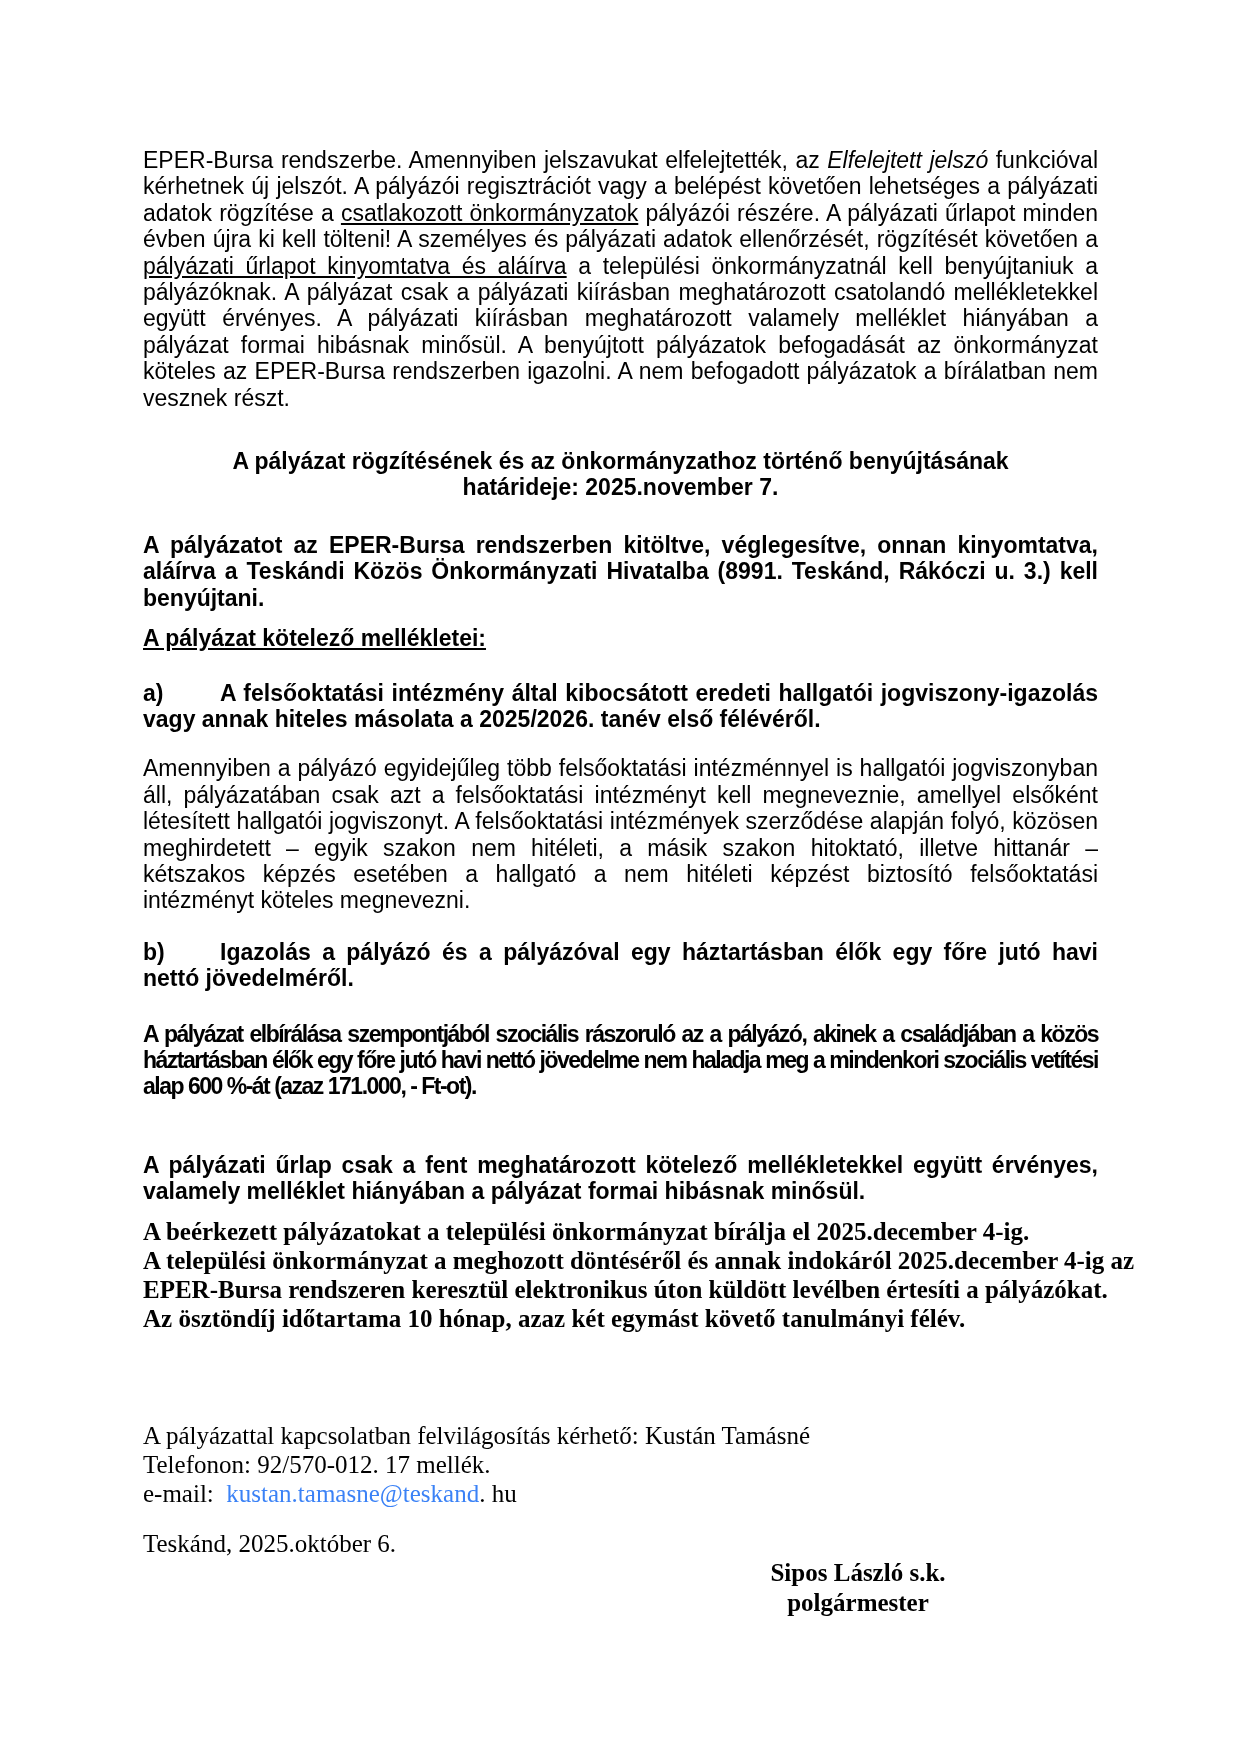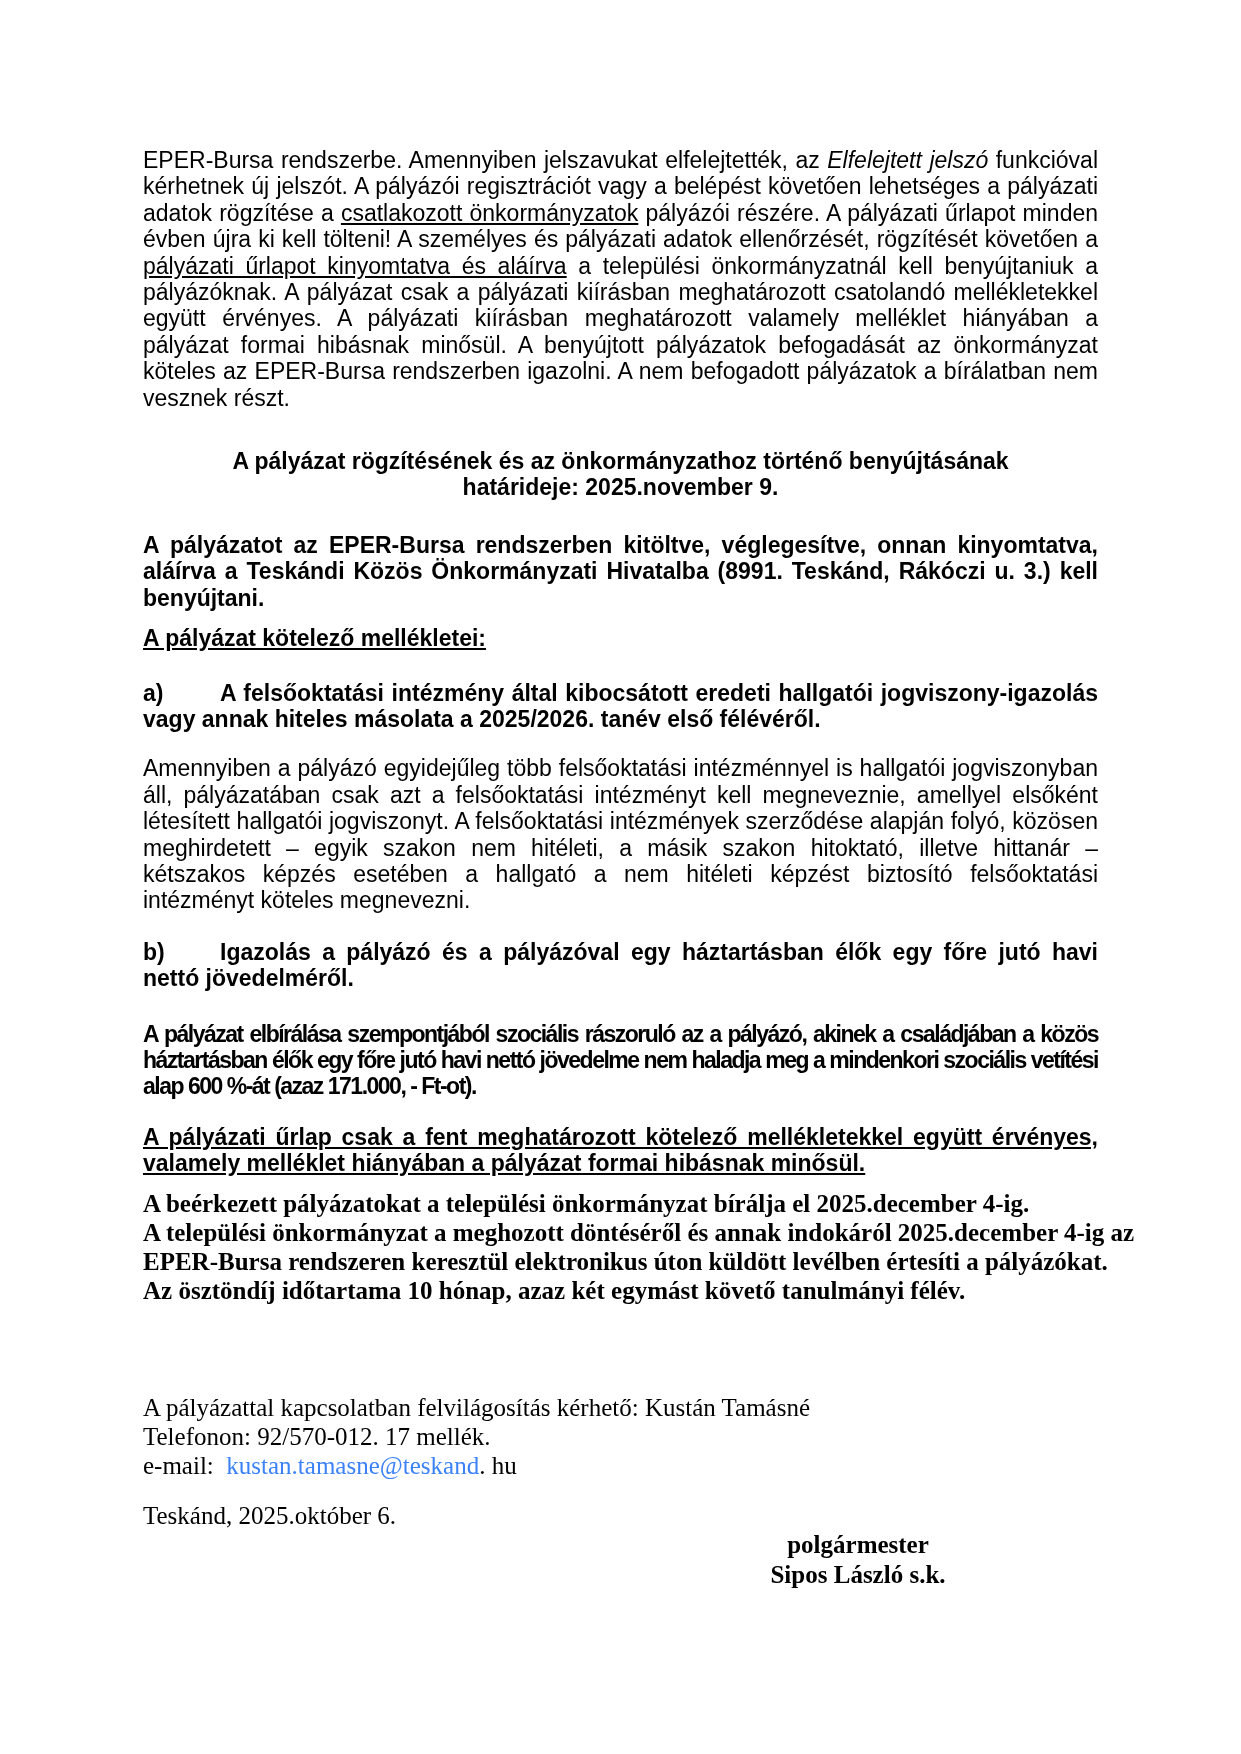"határideje: 2025.november 9." div { text: 9 -> 7 }
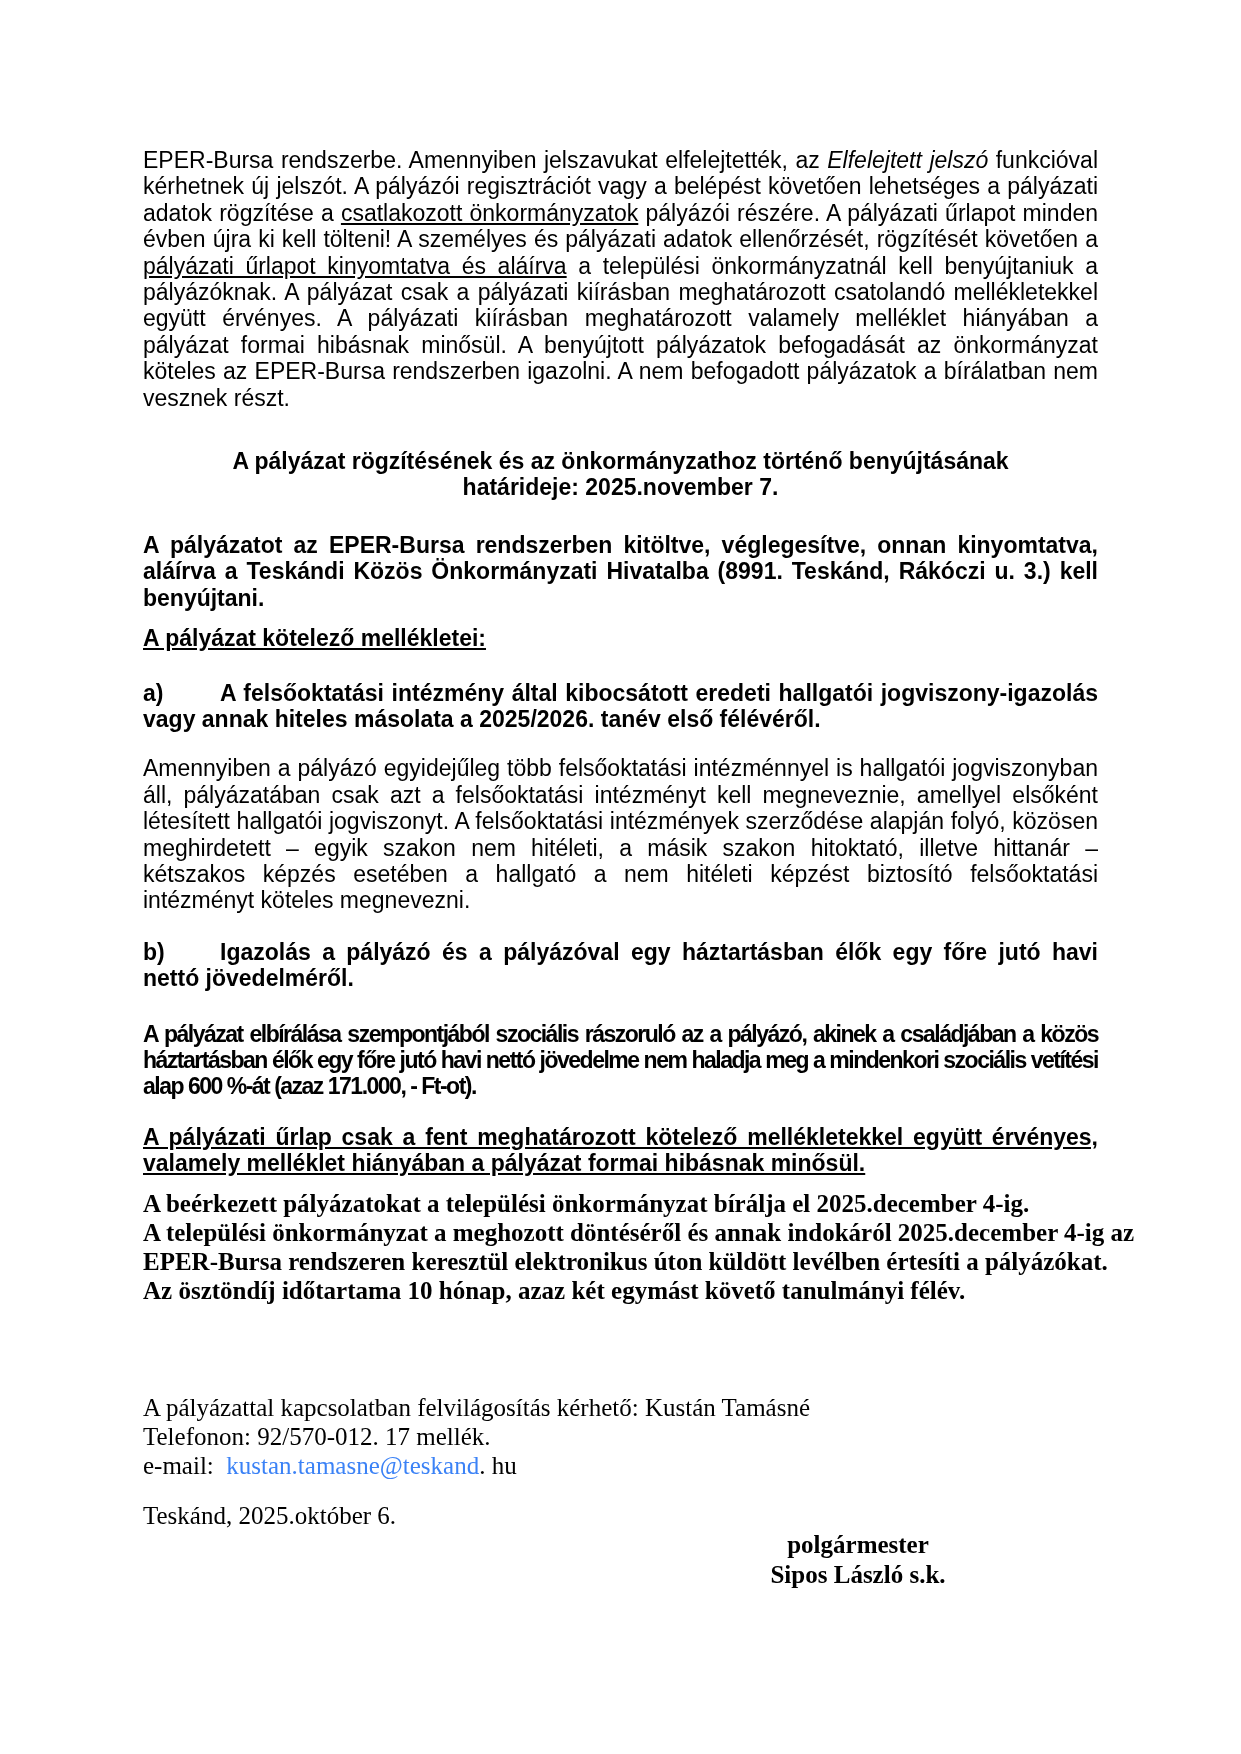"A pályázati űrlap csak a" #validity { margin-top: 24px -> 52px; text-decoration: underline -> none }
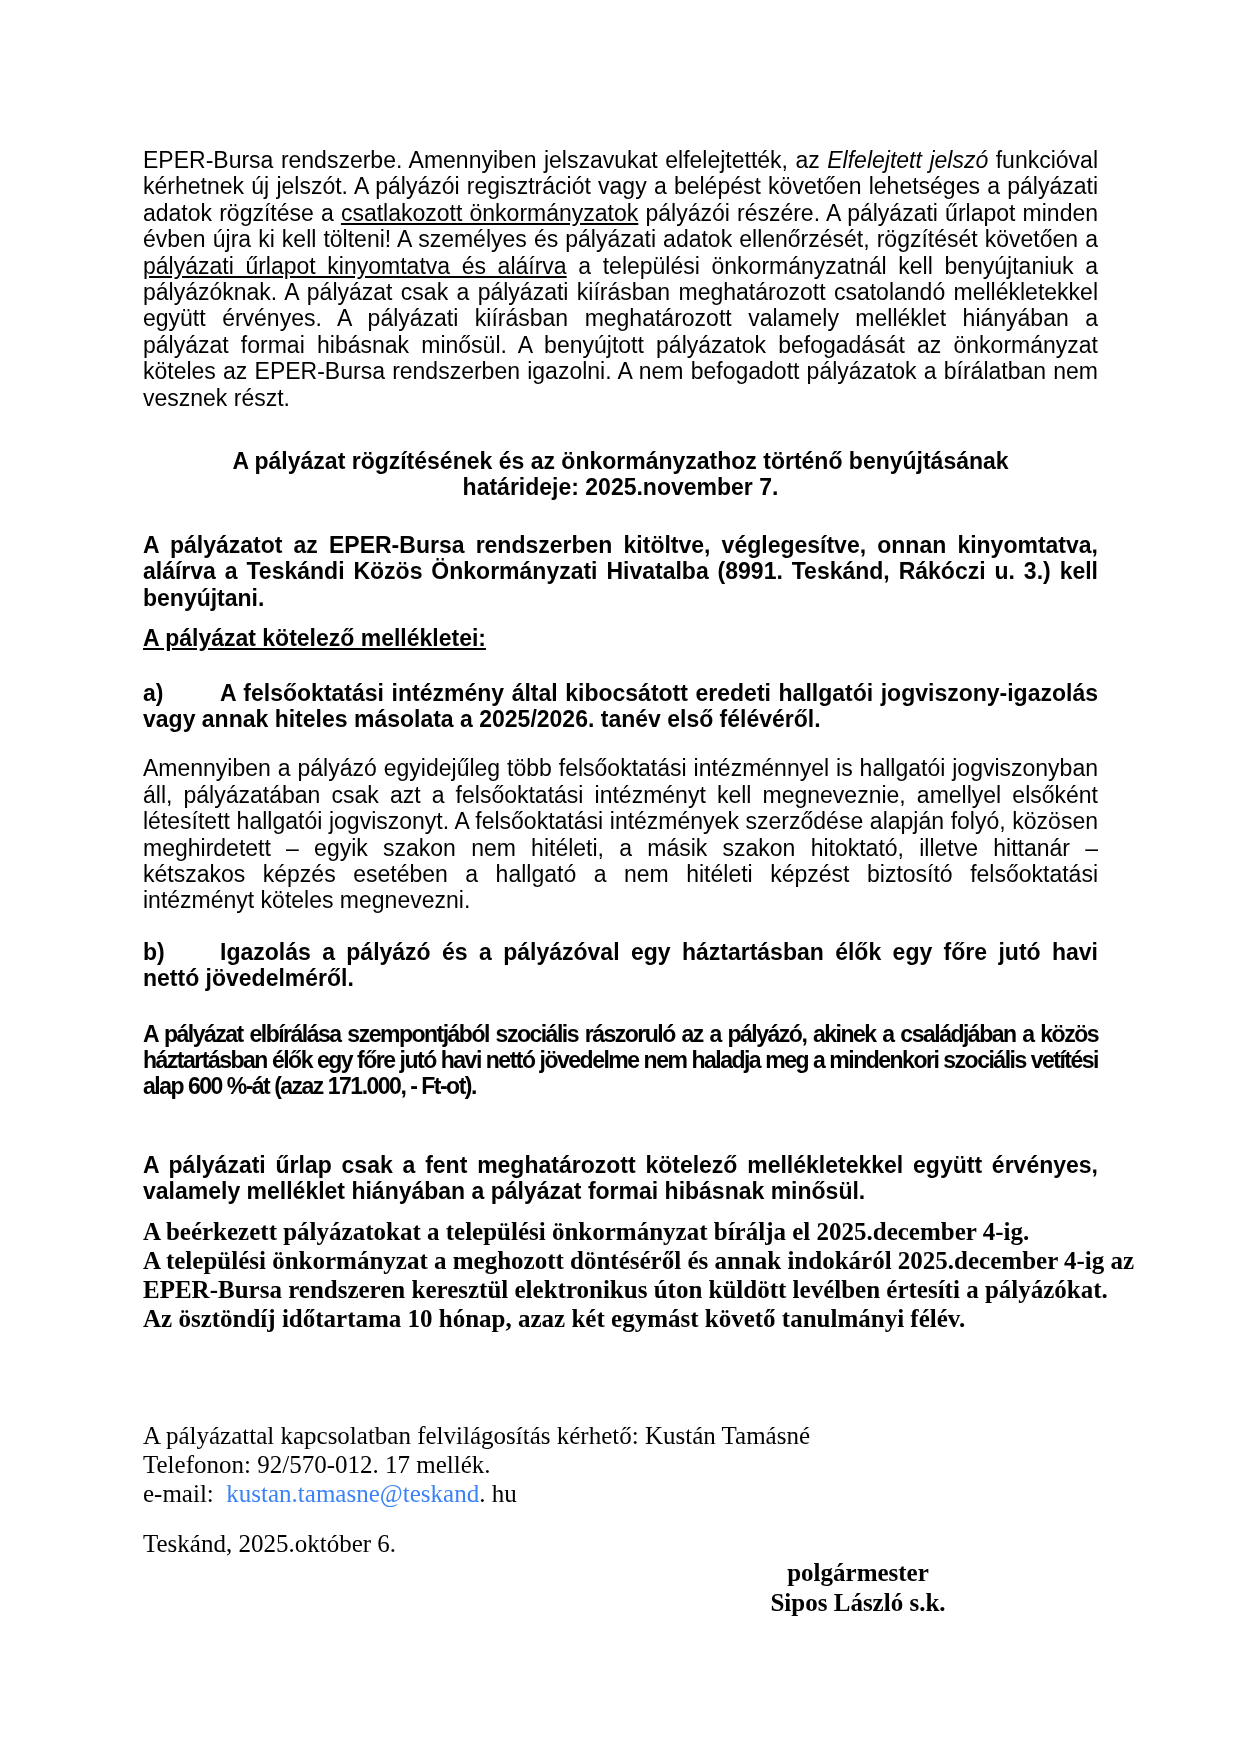"polgármester" div { order: before "Sipos László s.k." -> after "Sipos László s.k." }
